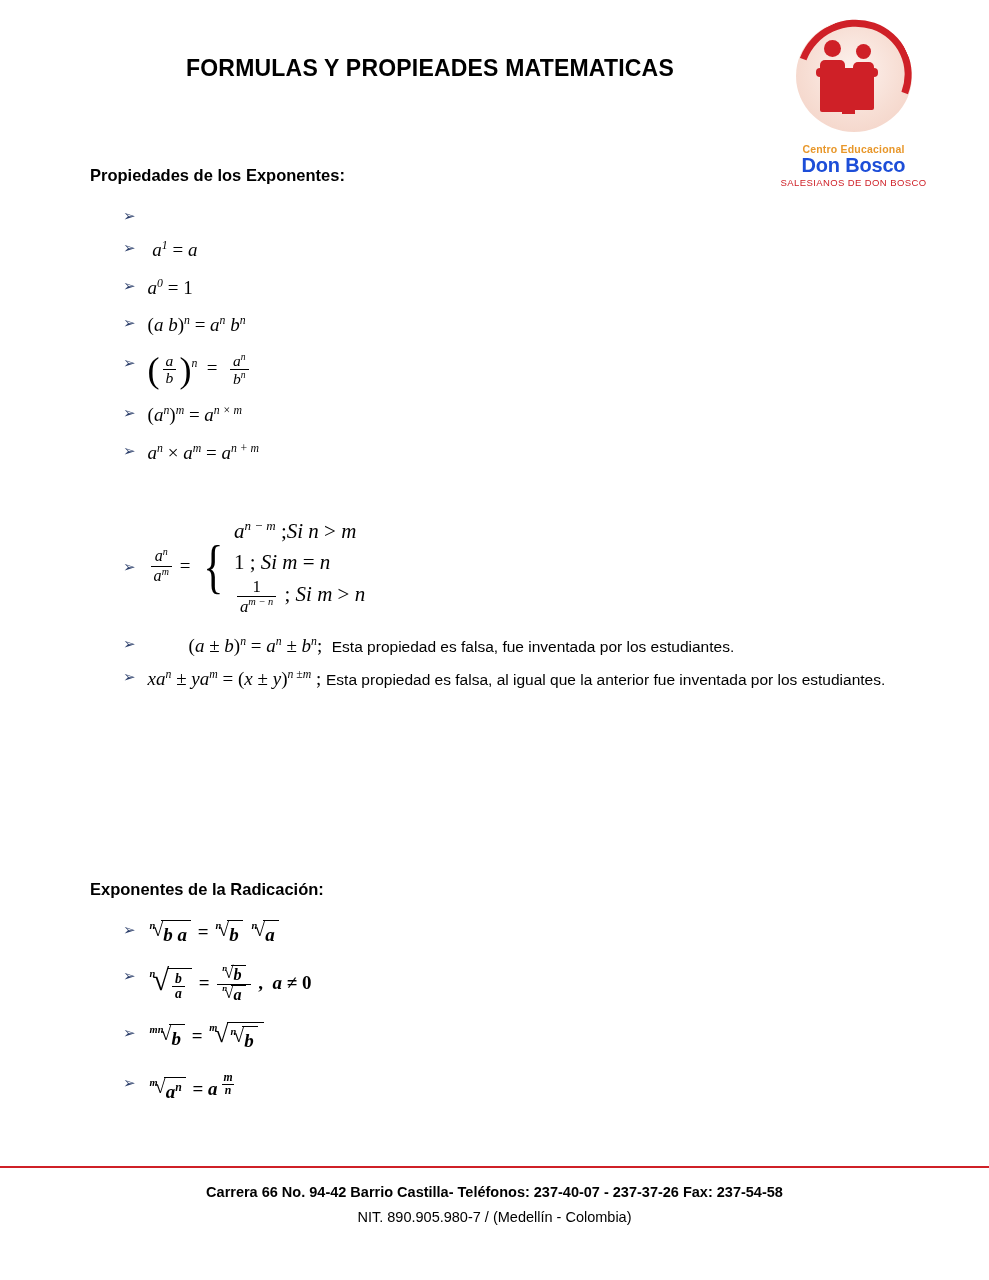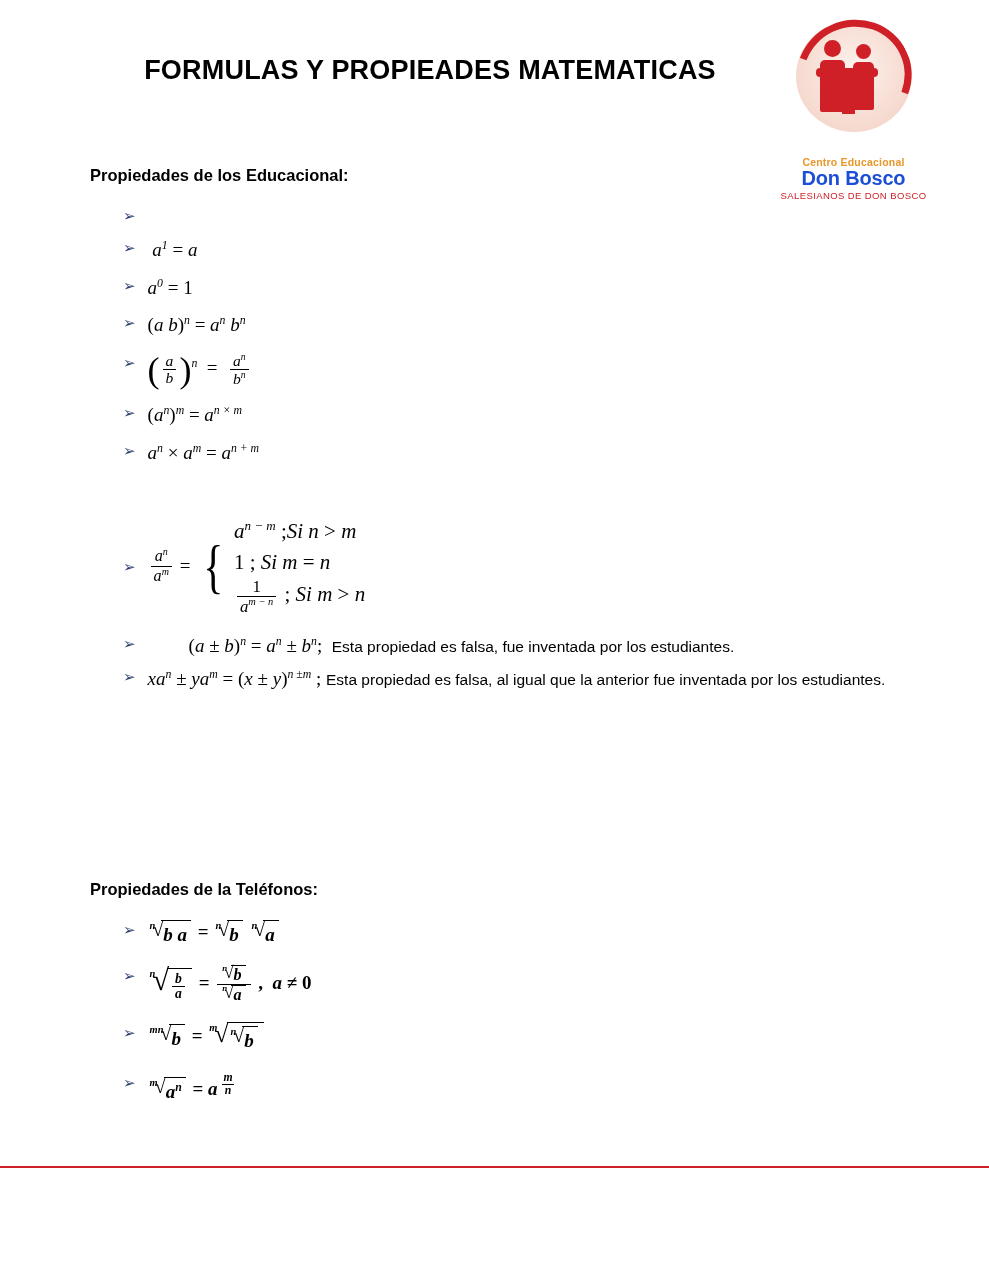"FORMULAS Y PROPIEADES MATEMATICAS" .doc-title { font-size: 27px -> 23px }
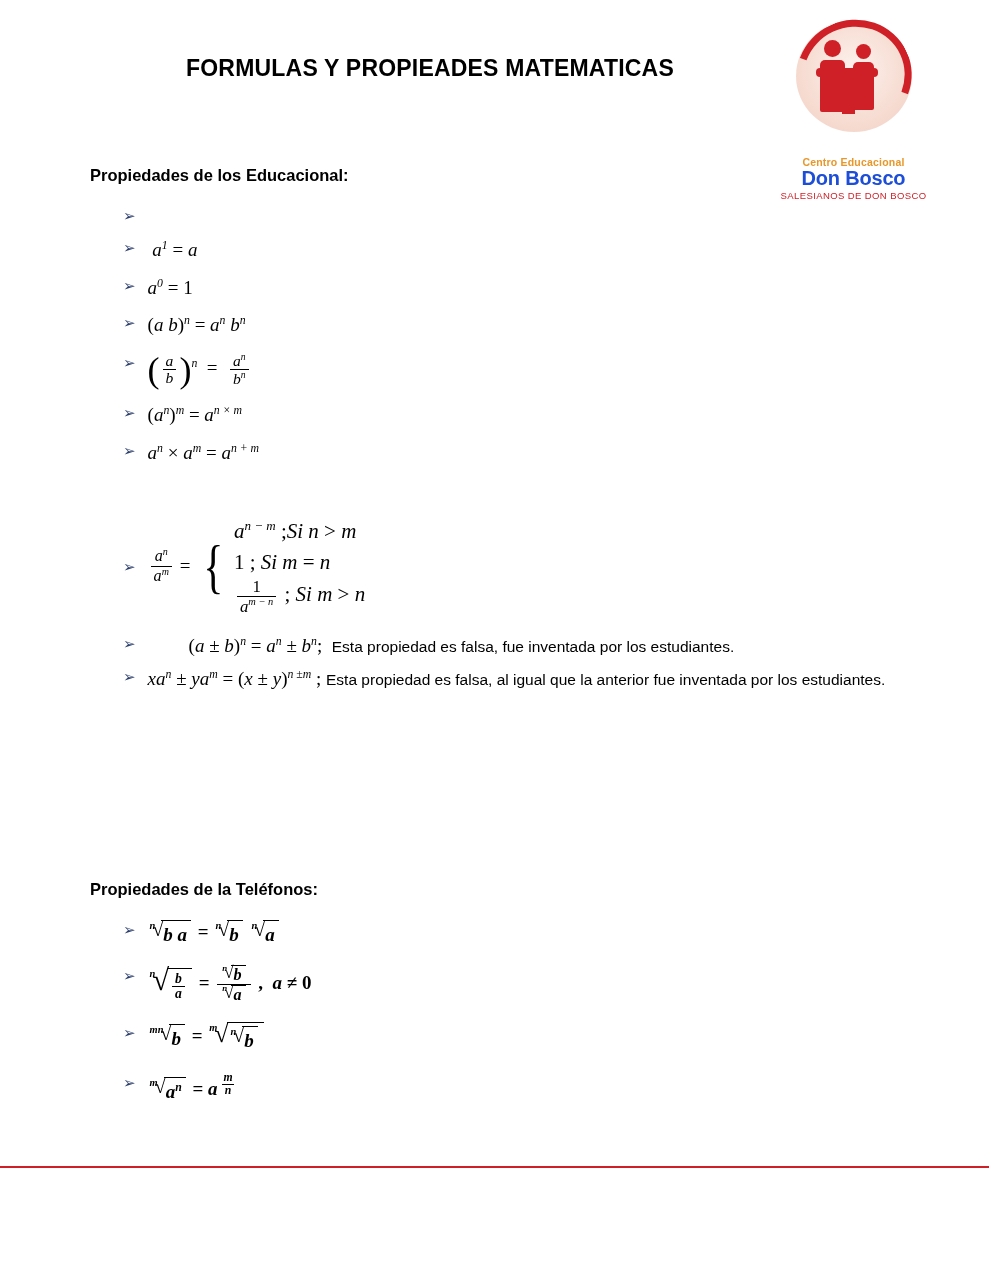"Centro Educacional" .logo-line1 { margin-top: 20px -> 7px }
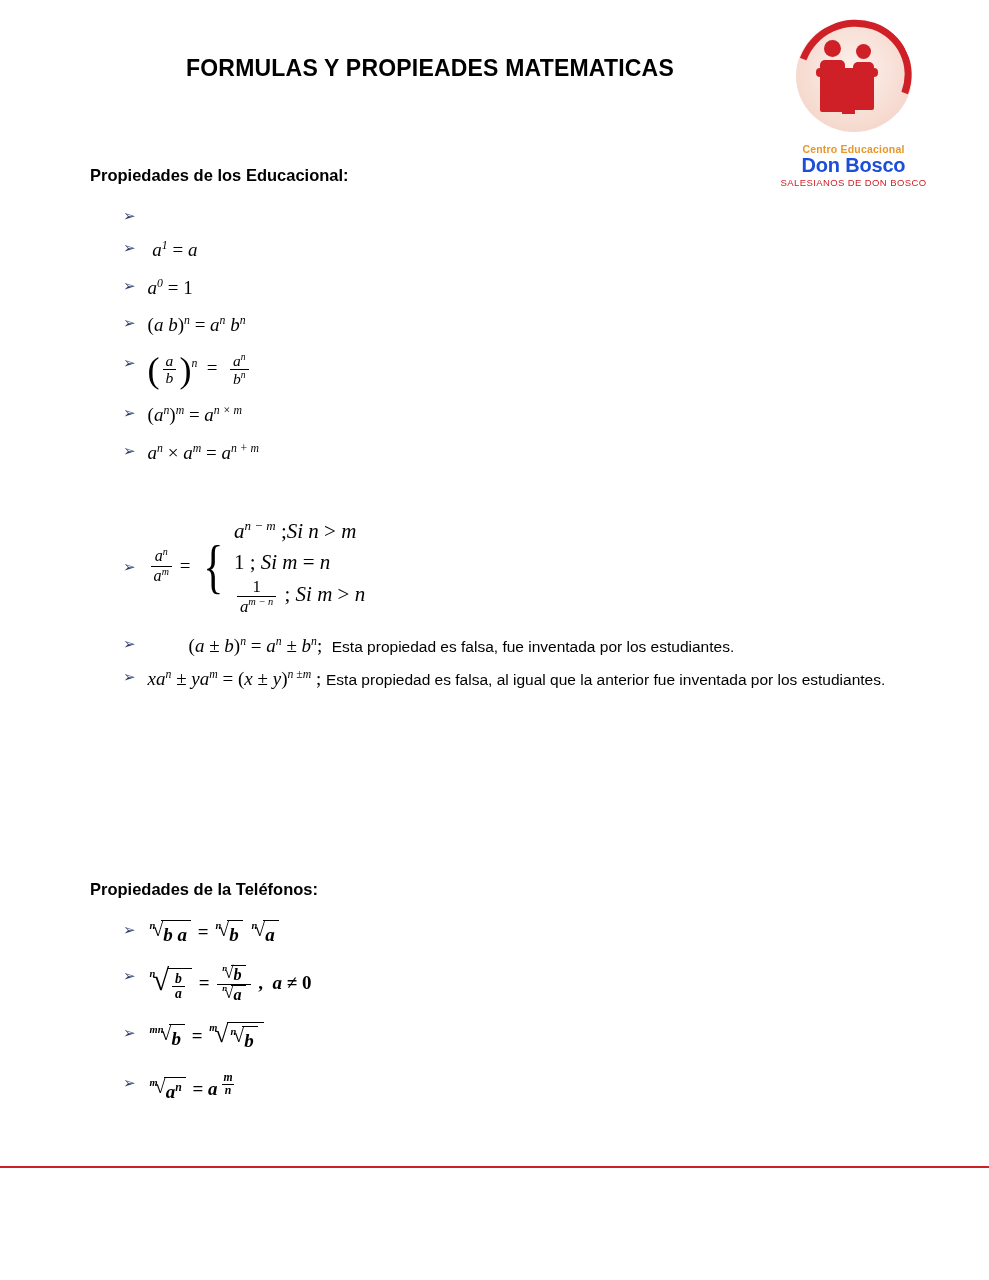"Propiedades de los Educacional:" div.section-heading { text: Educacional -> Exponentes }
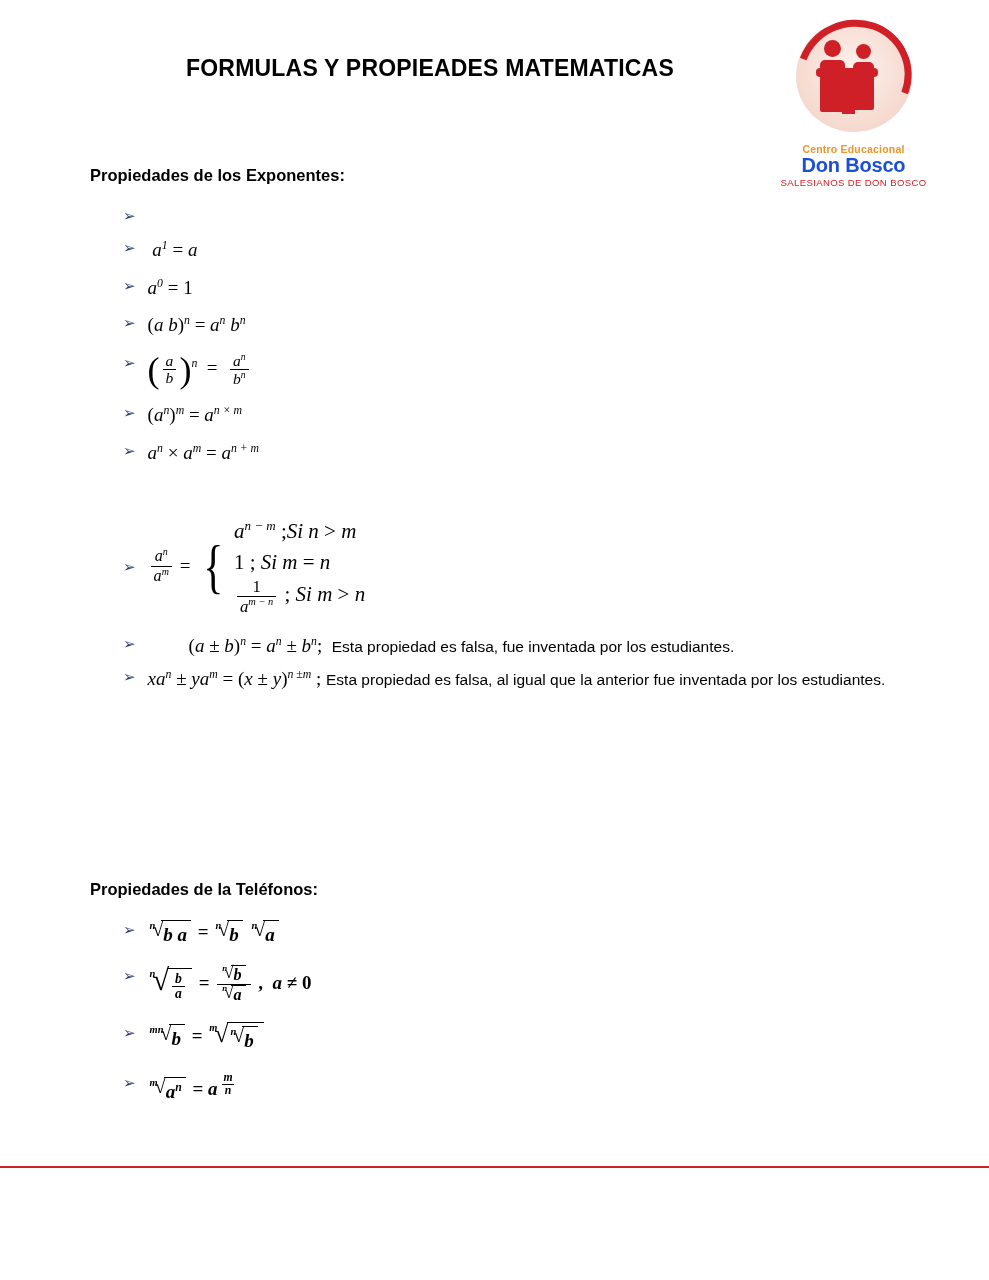"Propiedades de la Teléfonos:" div.section-heading { text: Propiedades de la Teléfonos -> Exponentes de la Radicación }
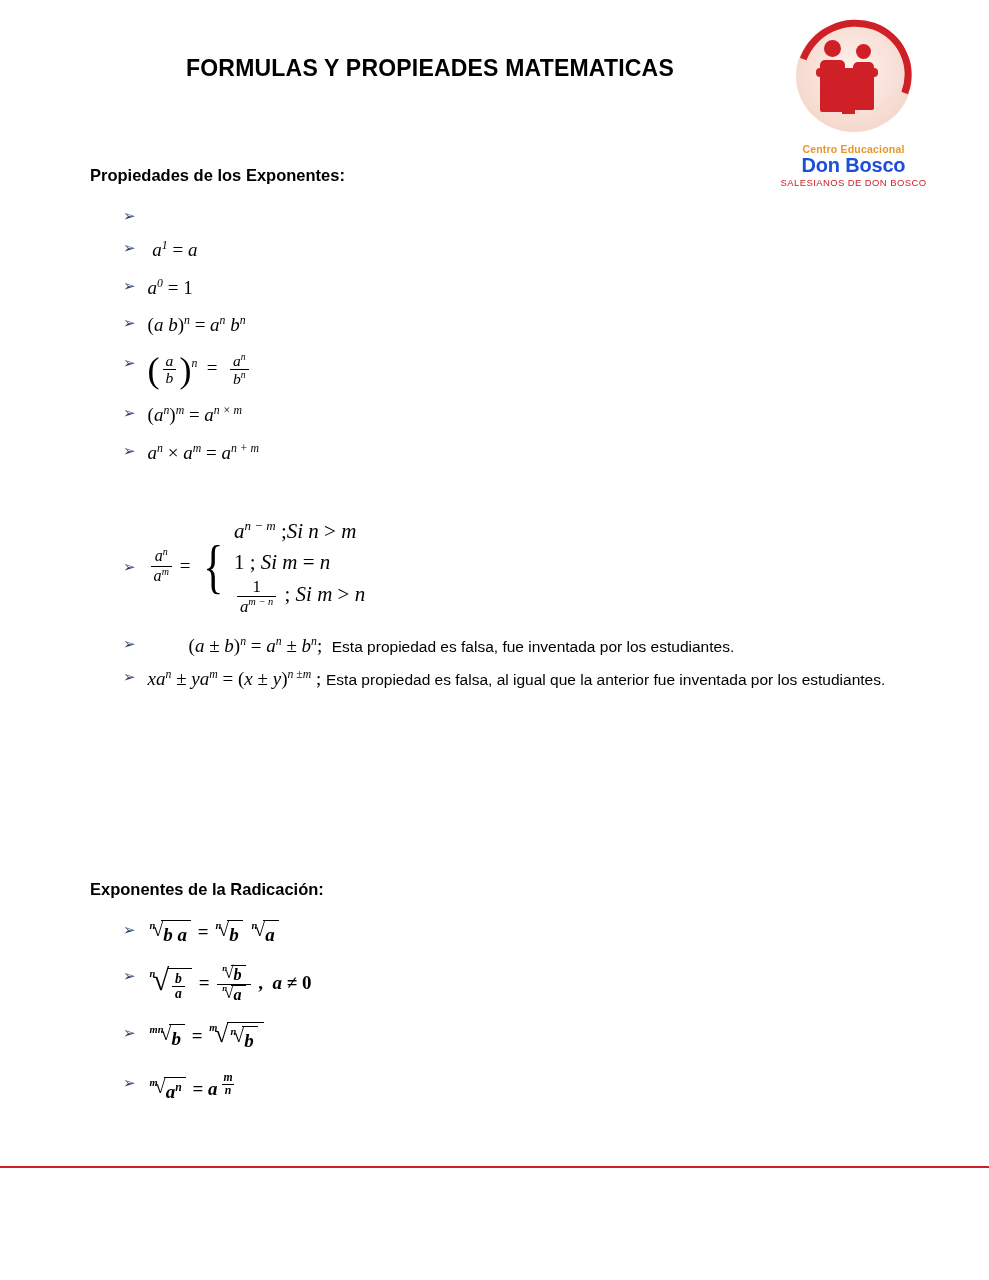"Carrera 66 No. 94-42 Barrio" div.footer { html: none -> <div> <div>Carrera 66 No. 94-42 Barrio Castilla- Teléfonos: 237-40-07 - 237-37-26 Fax: 237-54-58</div> <div>NIT. 890.905.980-7 / (Medellín - Colombia)</div> </div> }
